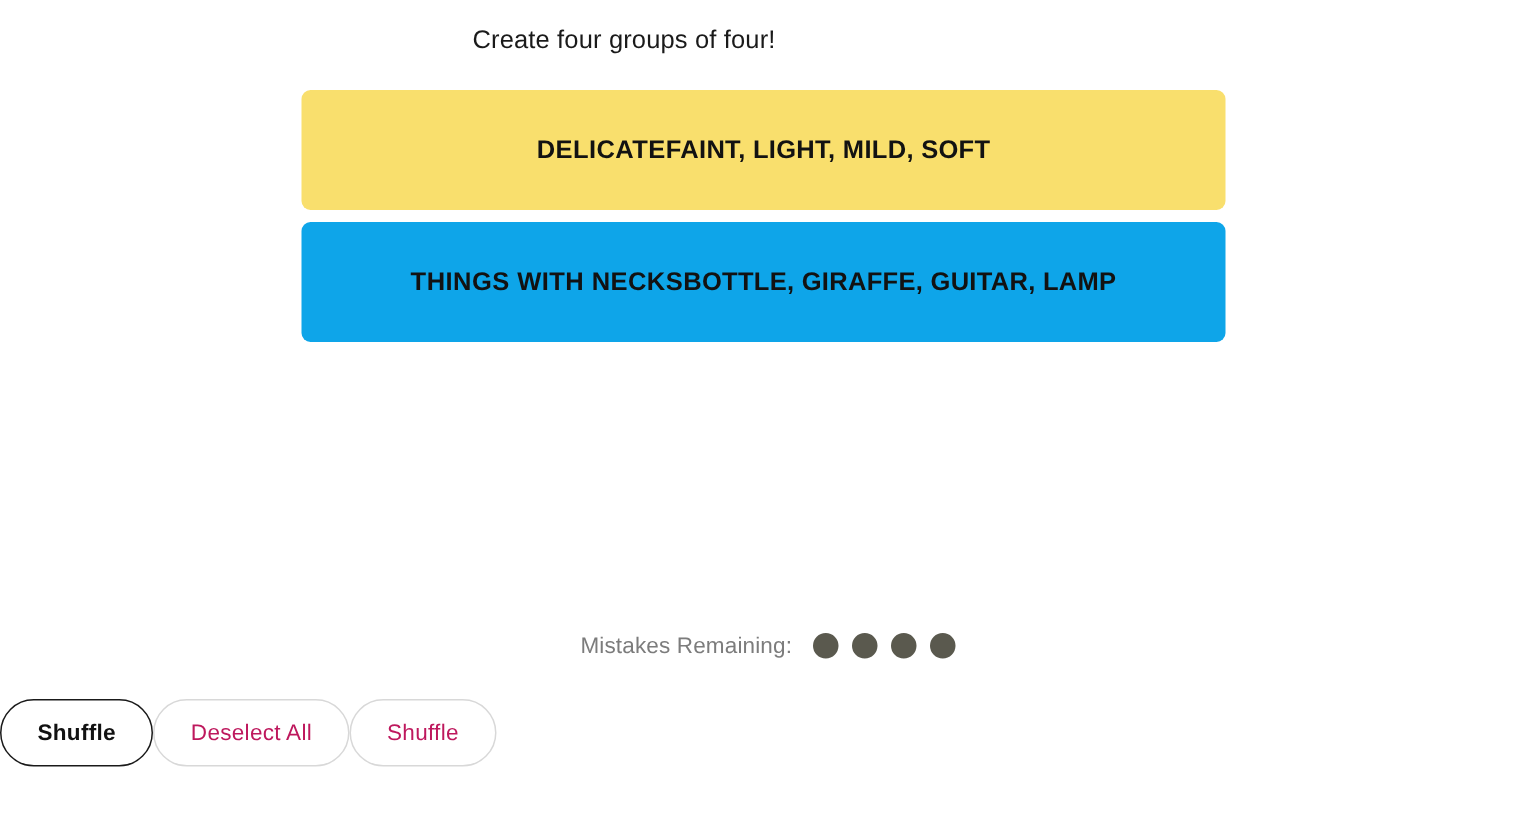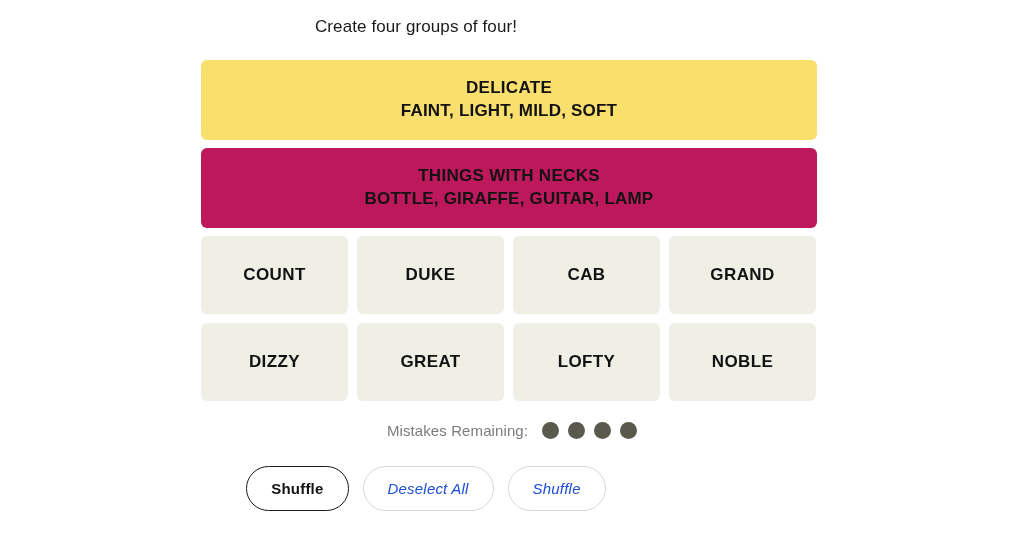"DELICATE" .solved-row { flex-direction: column -> row }
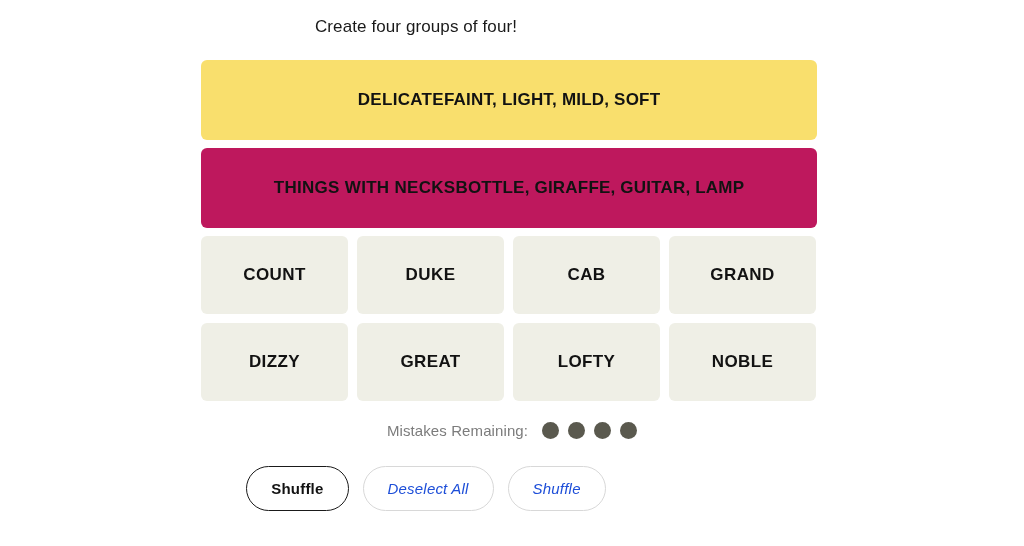"THINGS WITH NECKS" div.solved-row { background: #be185d -> #0ea5e9 }
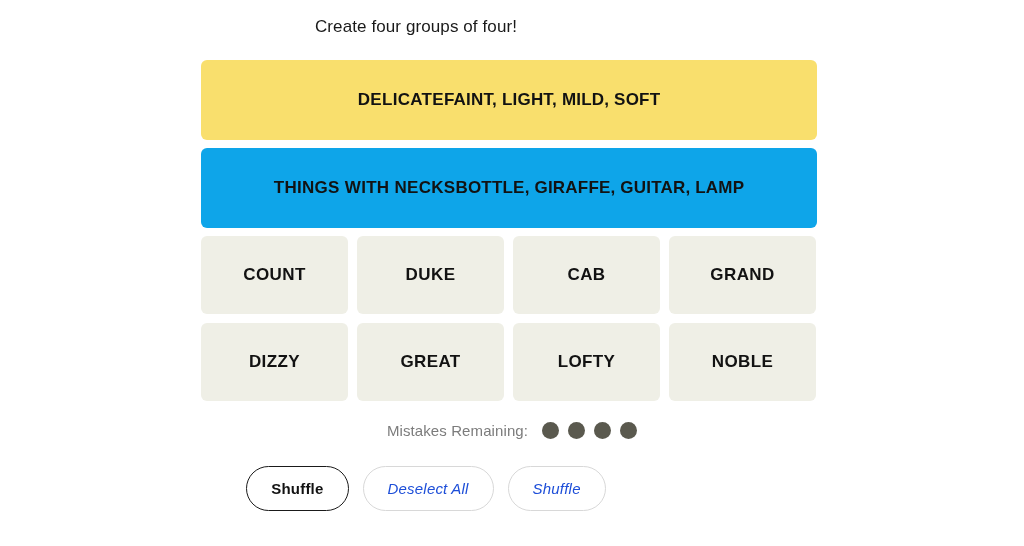"COUNT" div.grid { html: <div> <button>COUNT</button> <button>DUKE</button> <button>CAB</button> <button>GRAND</button> <button>DIZZY</button> <button>GREAT</button> <button>LOFTY</button> <button>NOBLE</button> </div> -> none }
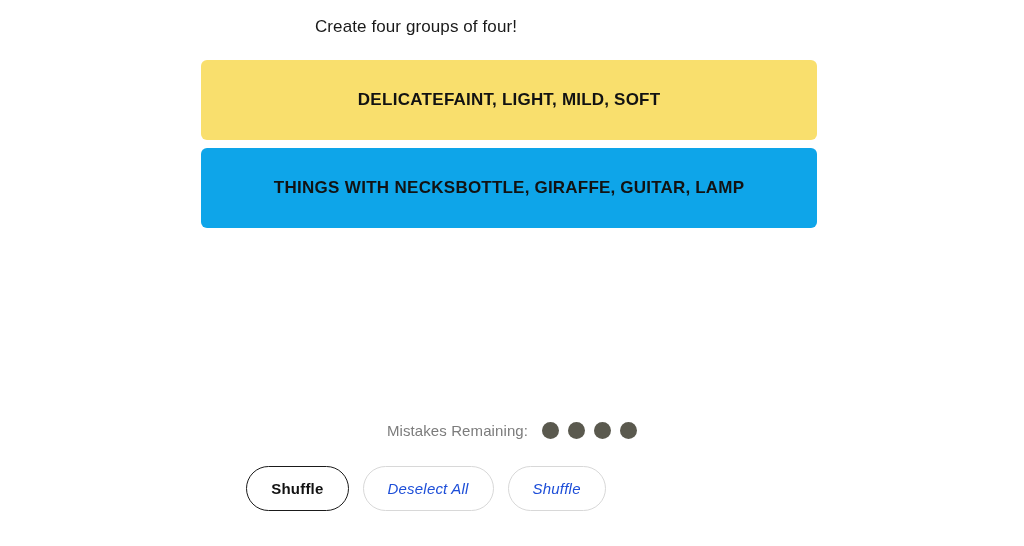"Shuffle" .actions { gap: 14px -> none; justify-content: center -> flex-start }
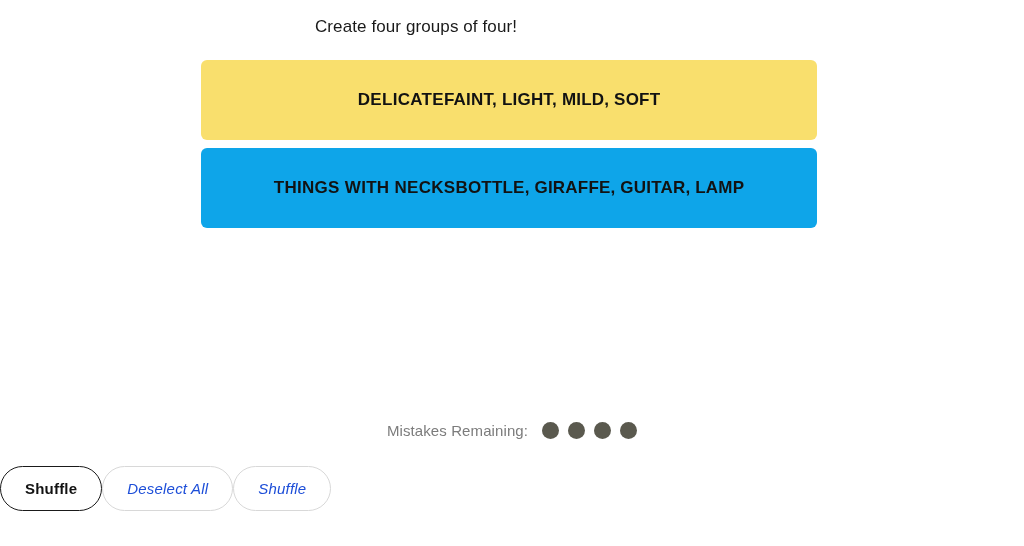"Deselect All" .btn-disabled { color: #1d4ed8 -> #be185d; font-style: italic -> none }
